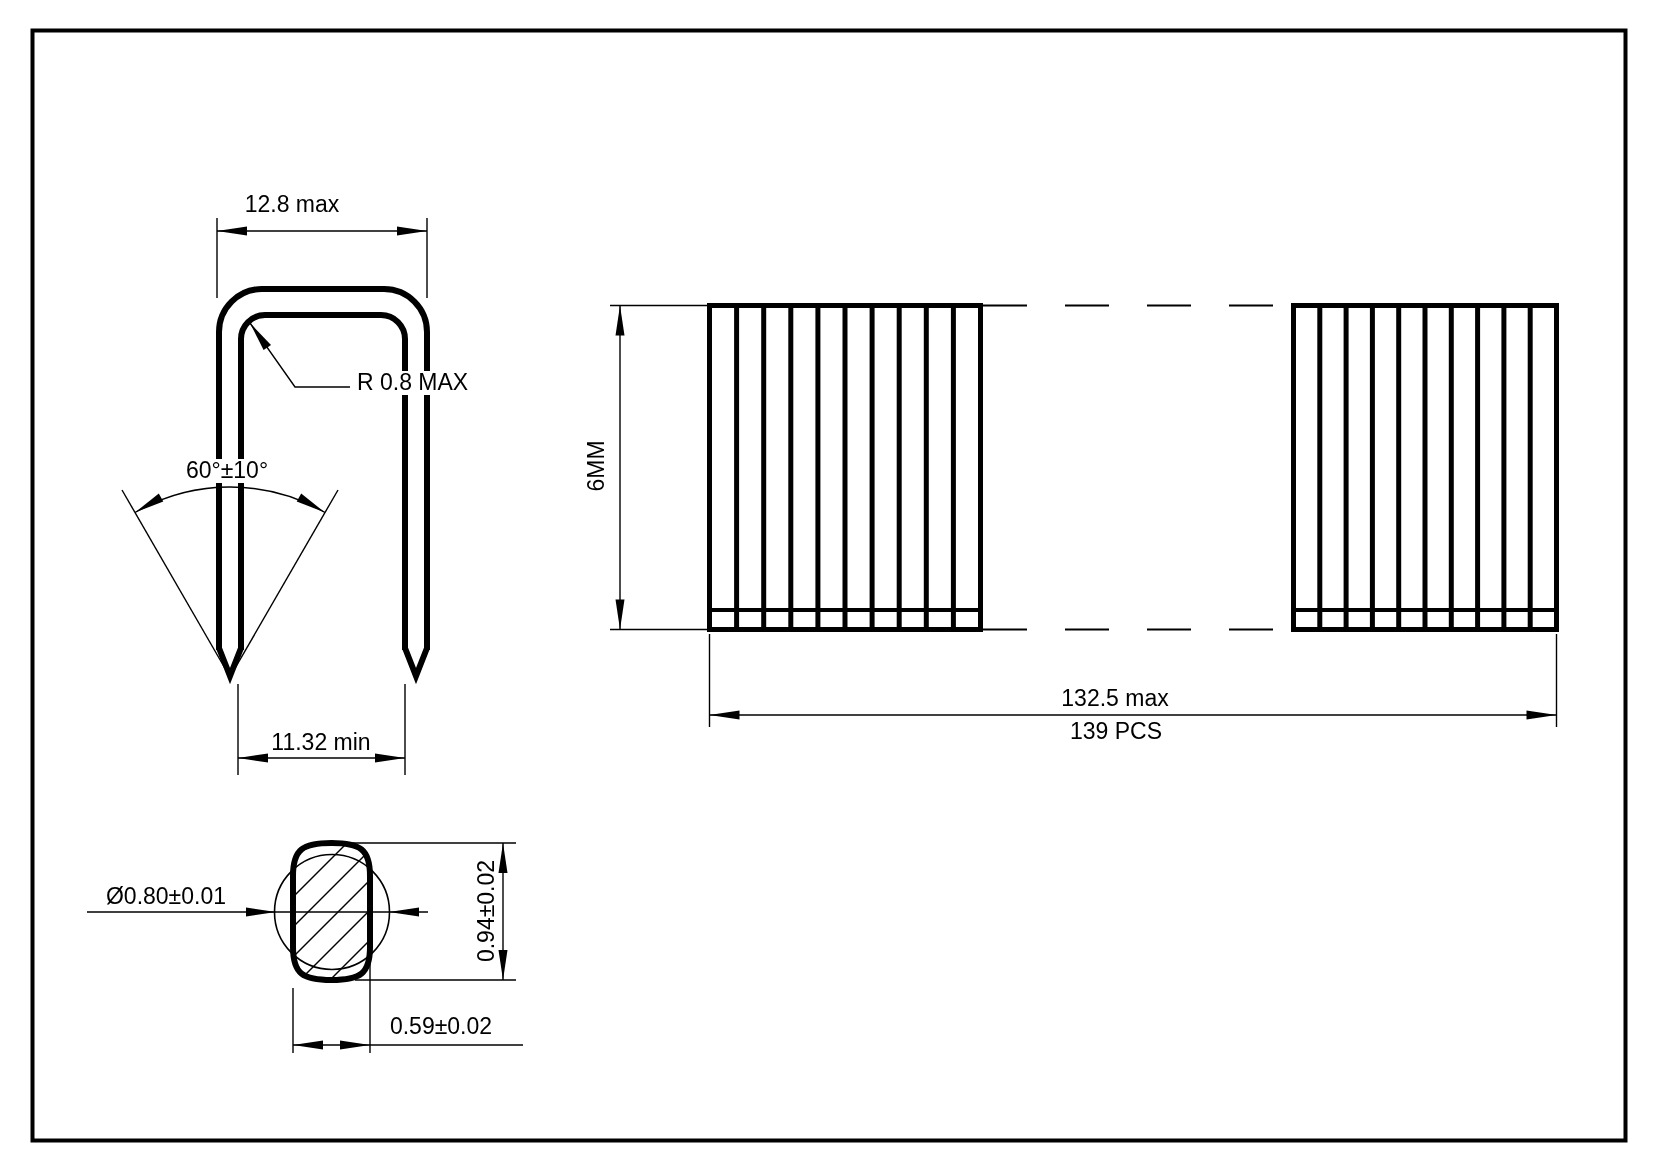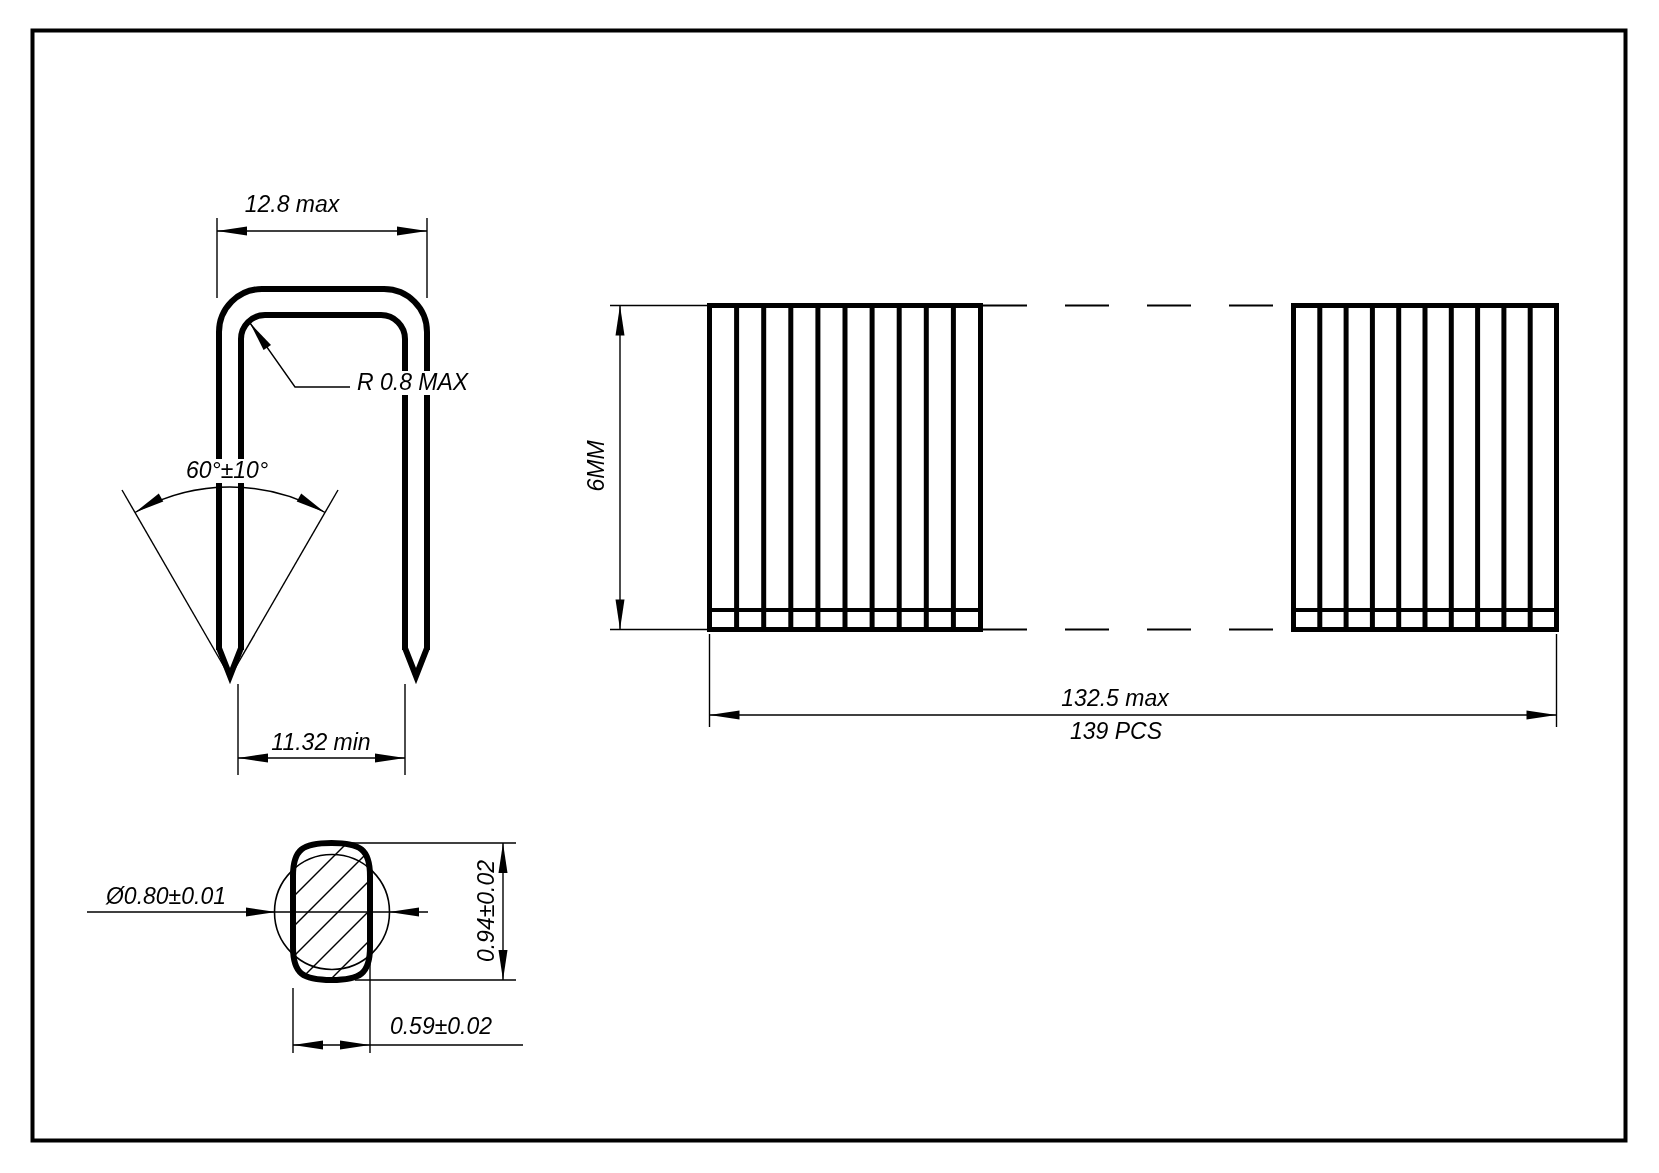"12.8 max" .page { font-style: italic -> none }
